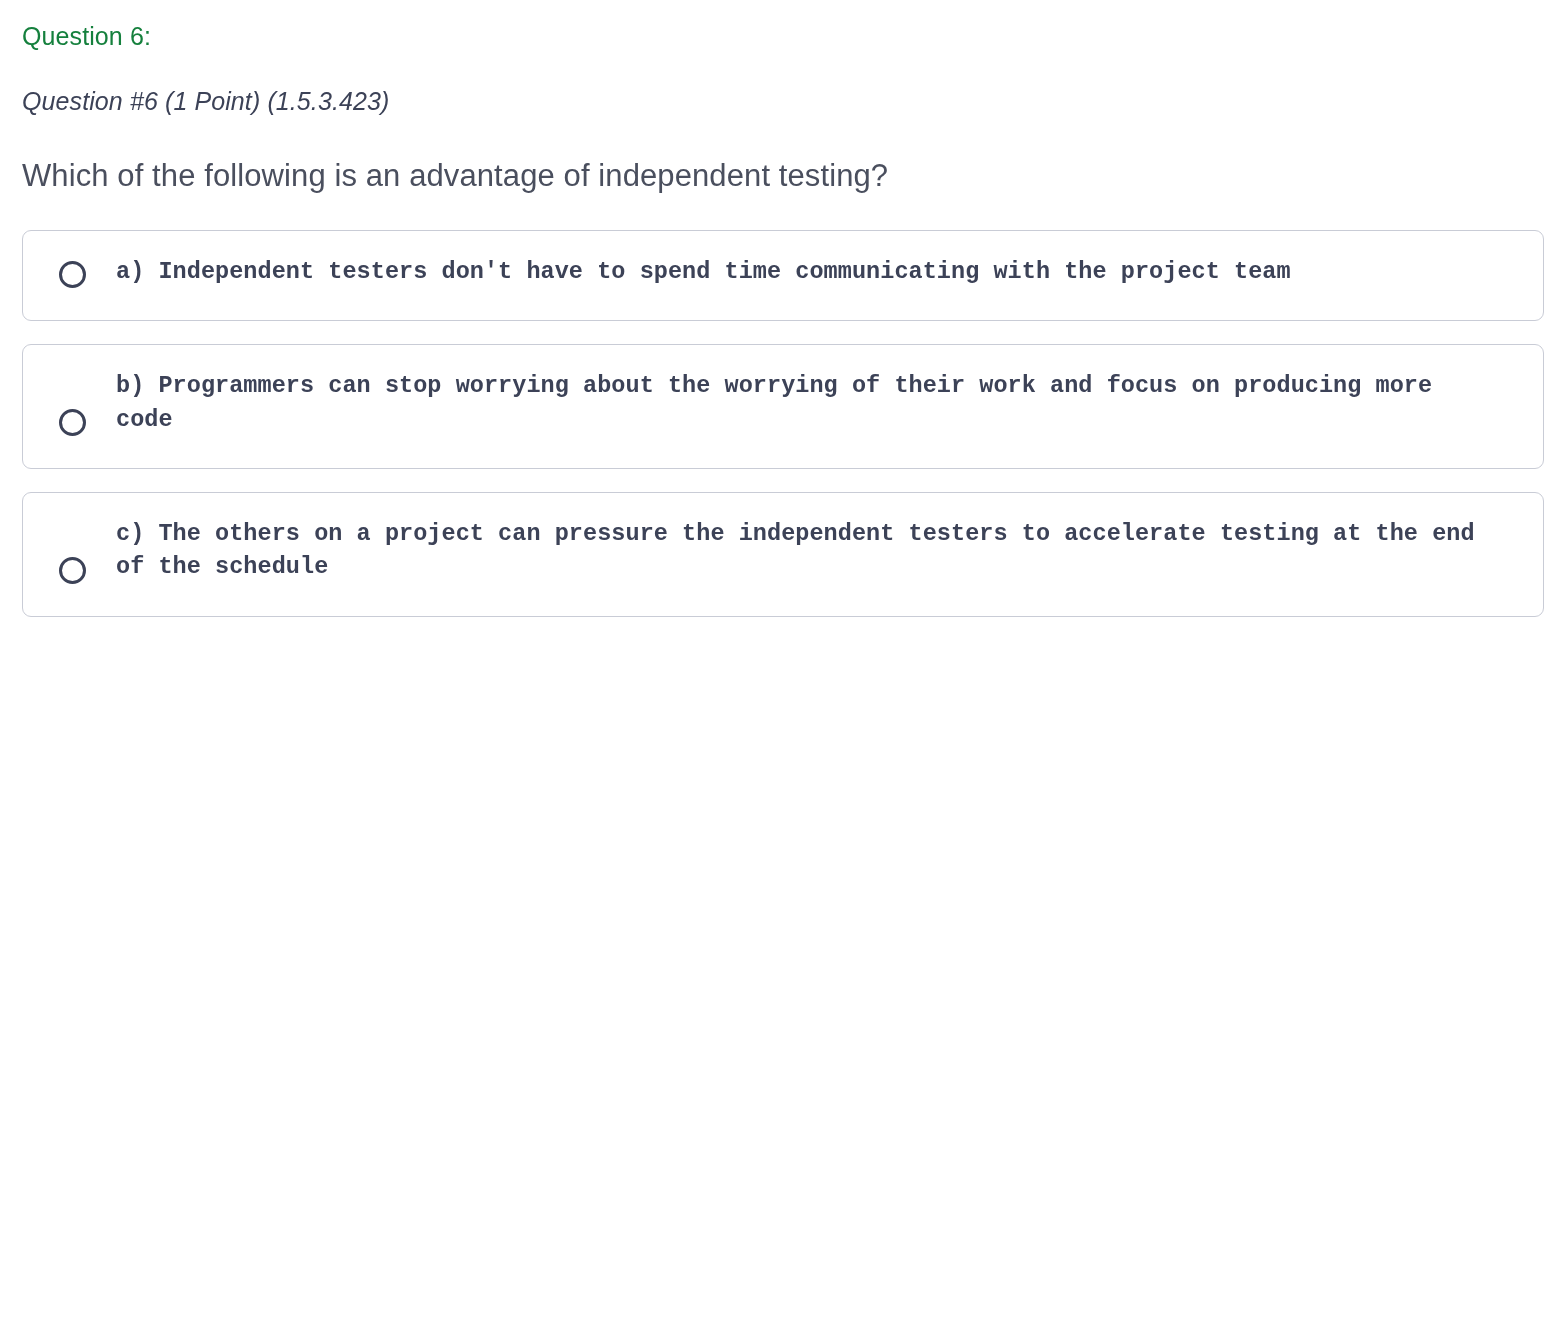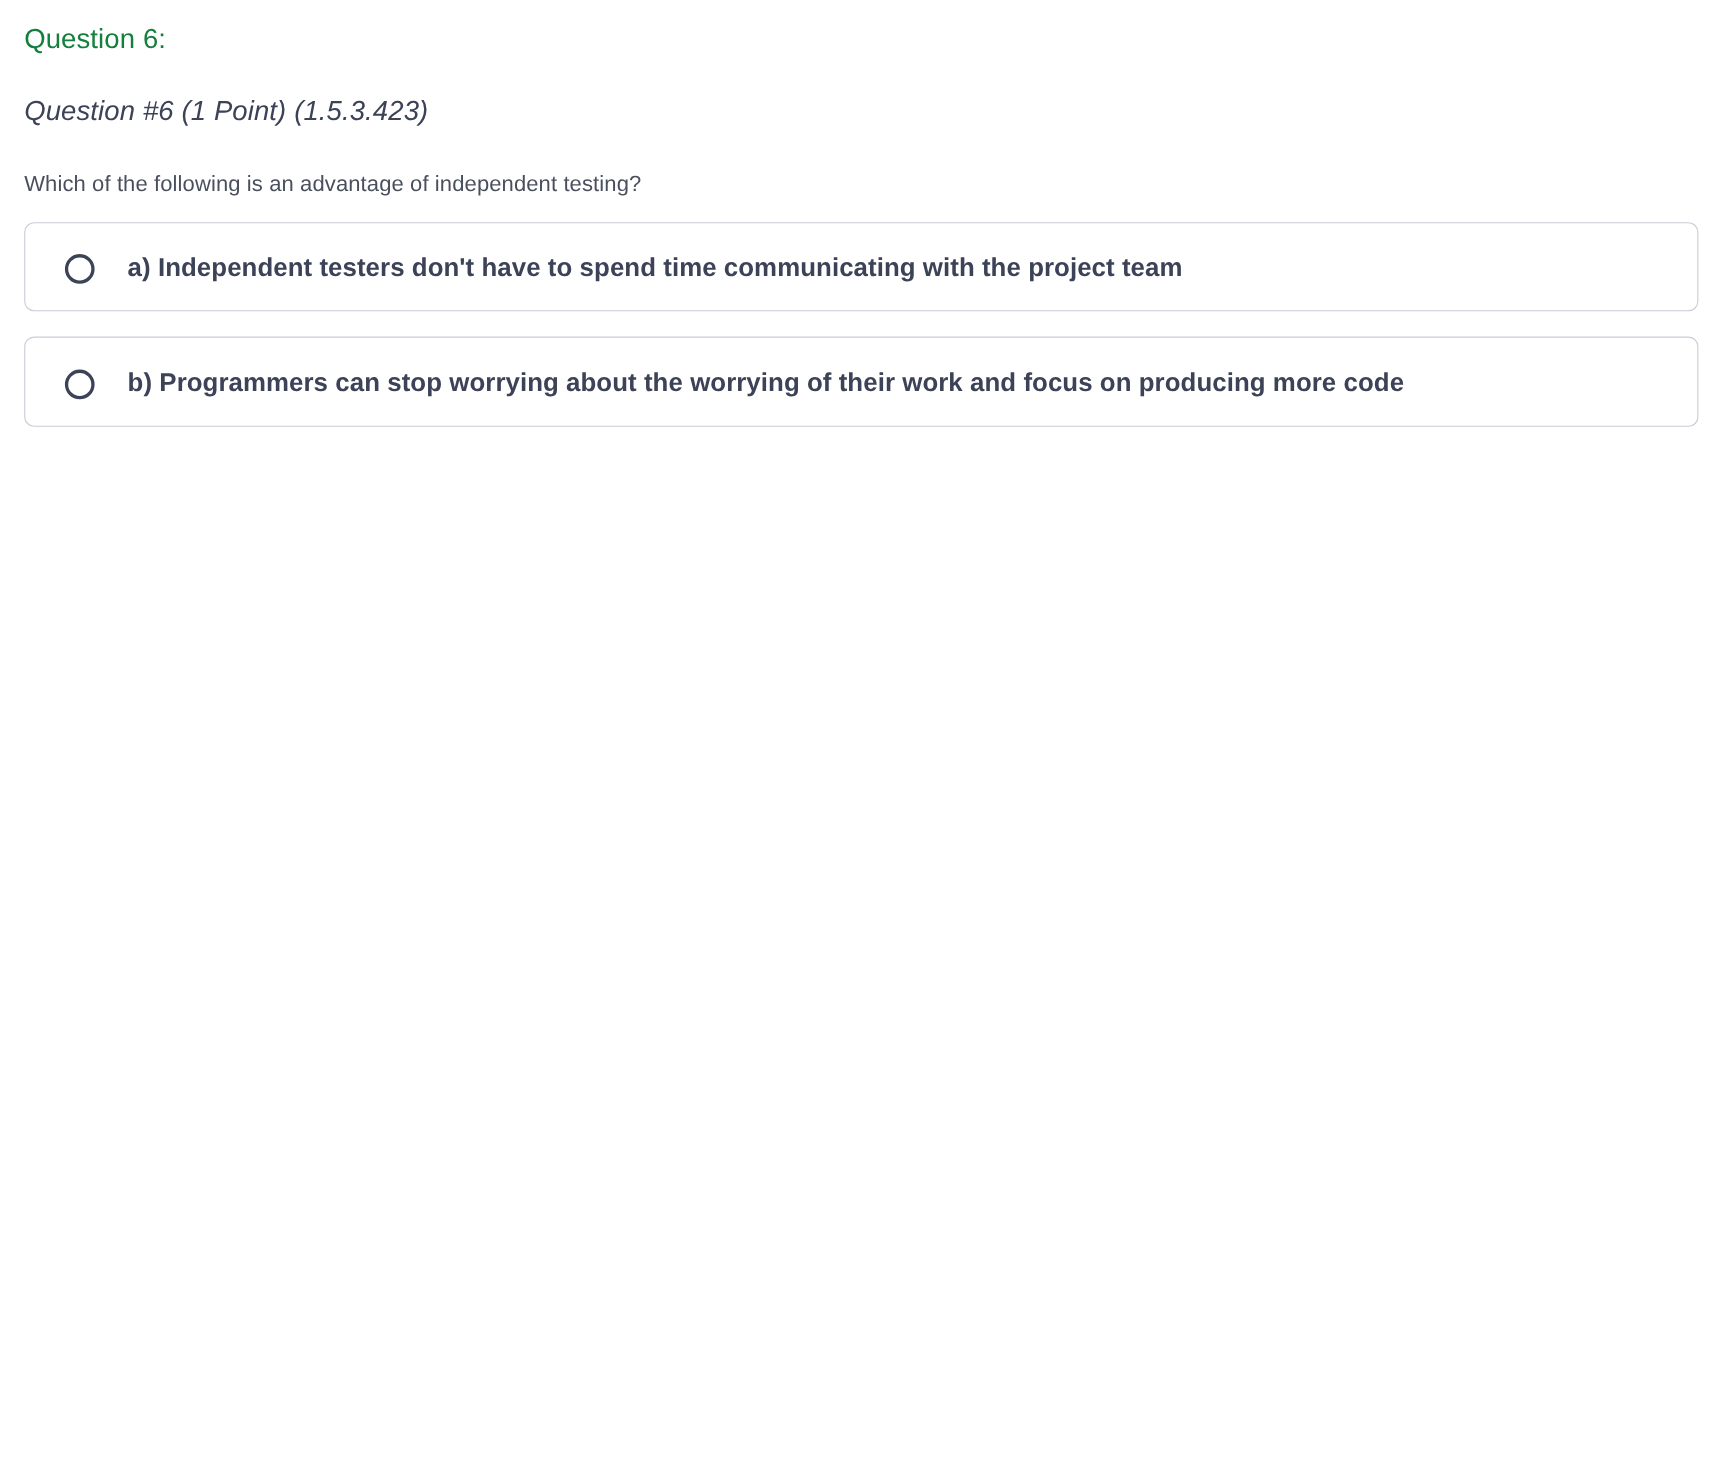"Which of the following is" .question-text { font-size: 20px -> 31px; margin: 0 0 20px 0 -> 0 0 33px 0 }
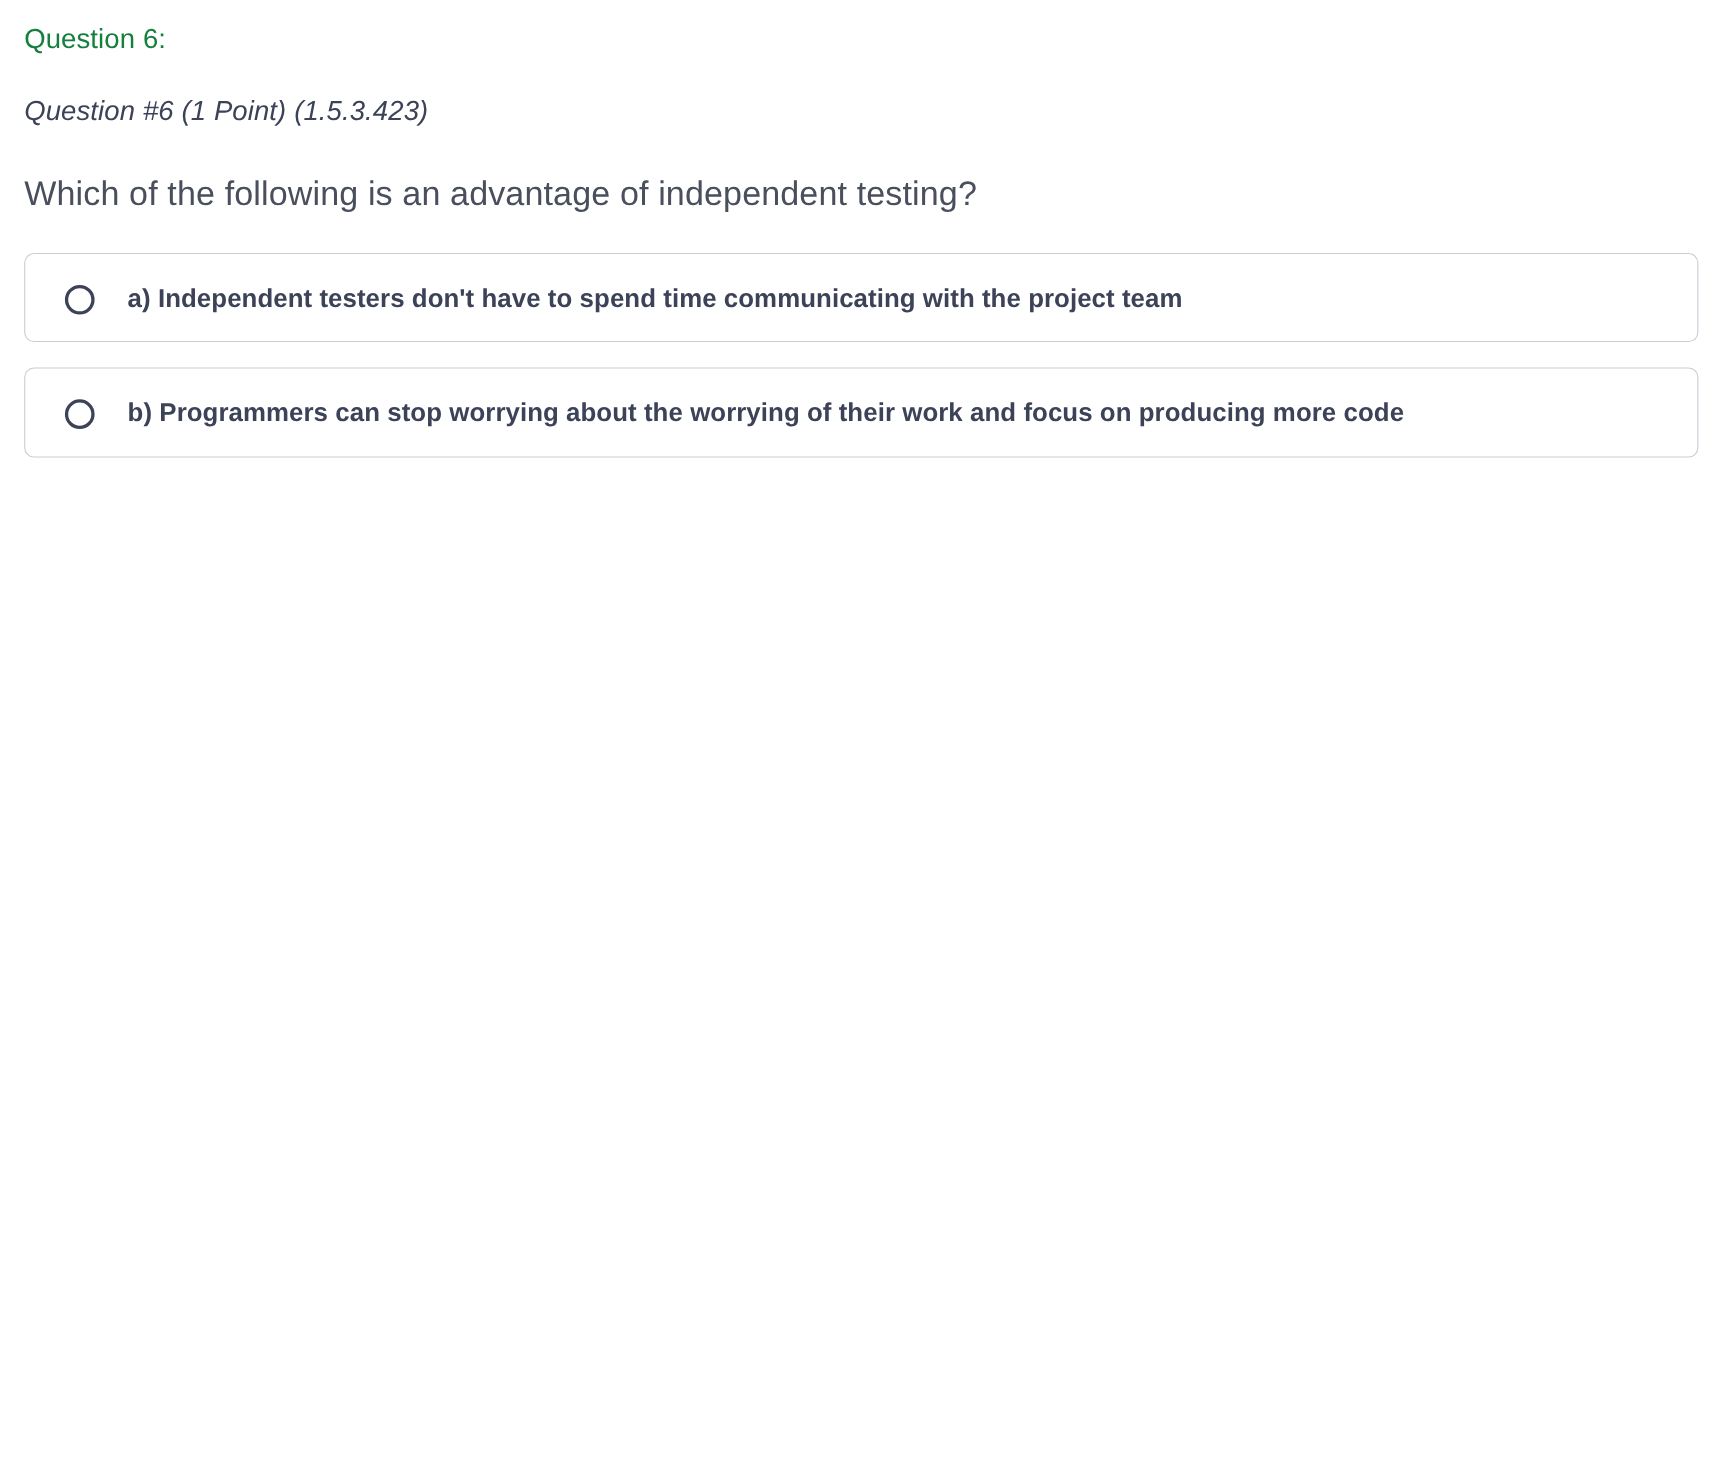"a) Independent testers don't have" .option { align-items: center -> flex-end; font-family: none -> Liberation Mono, monospace; padding: 24px 26px 22px 26px -> 24px 26px 32px 26px }
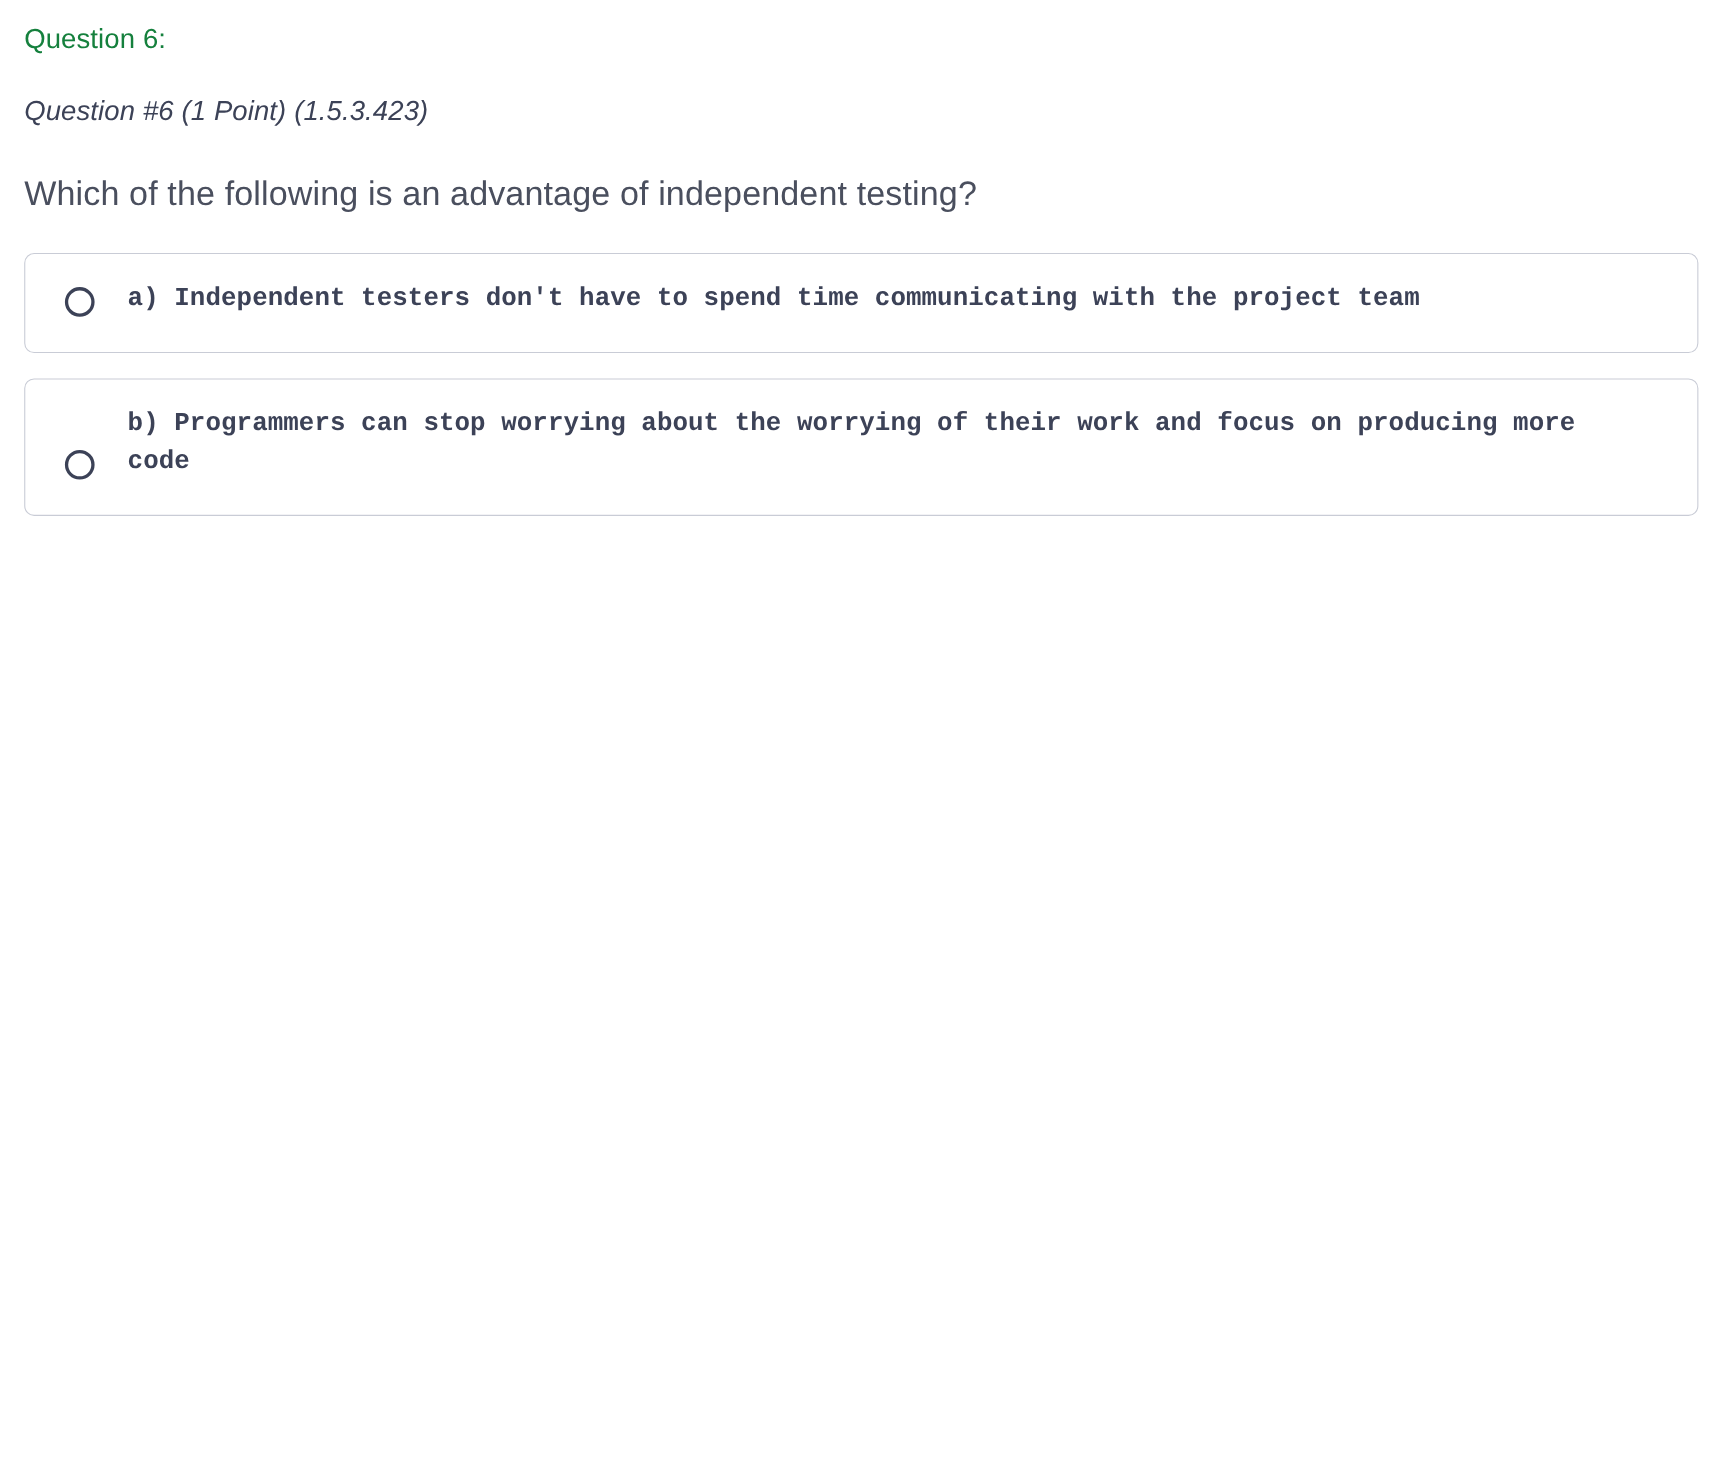"c) The others on a" div.option { html: none -> <div> <span></span> <span>c) The others on a project can pressure the independent testers to accelerate testing at the end of the schedule</span> </div> }
